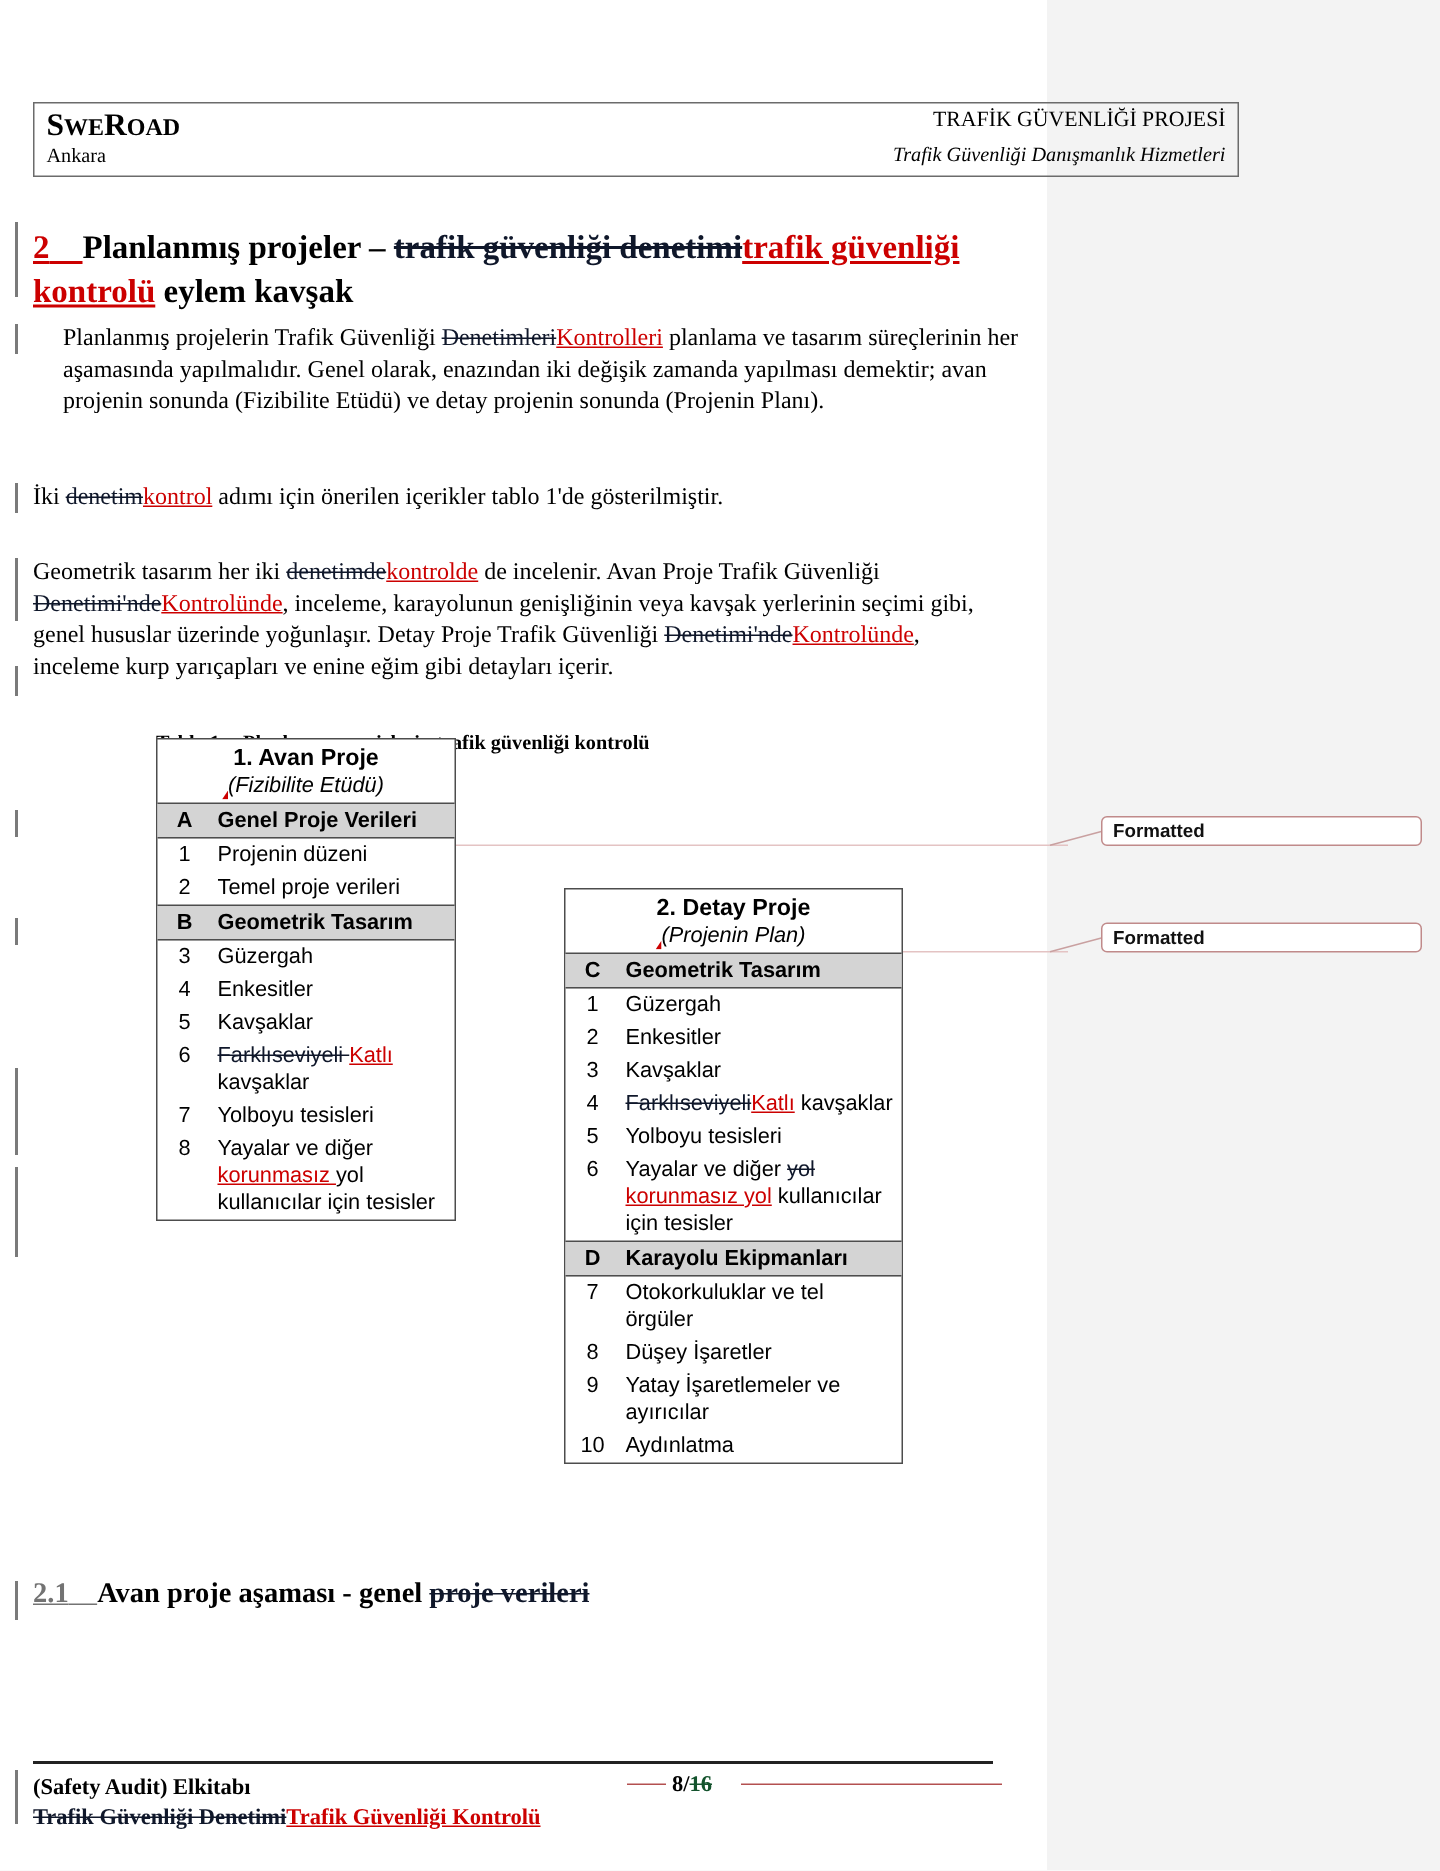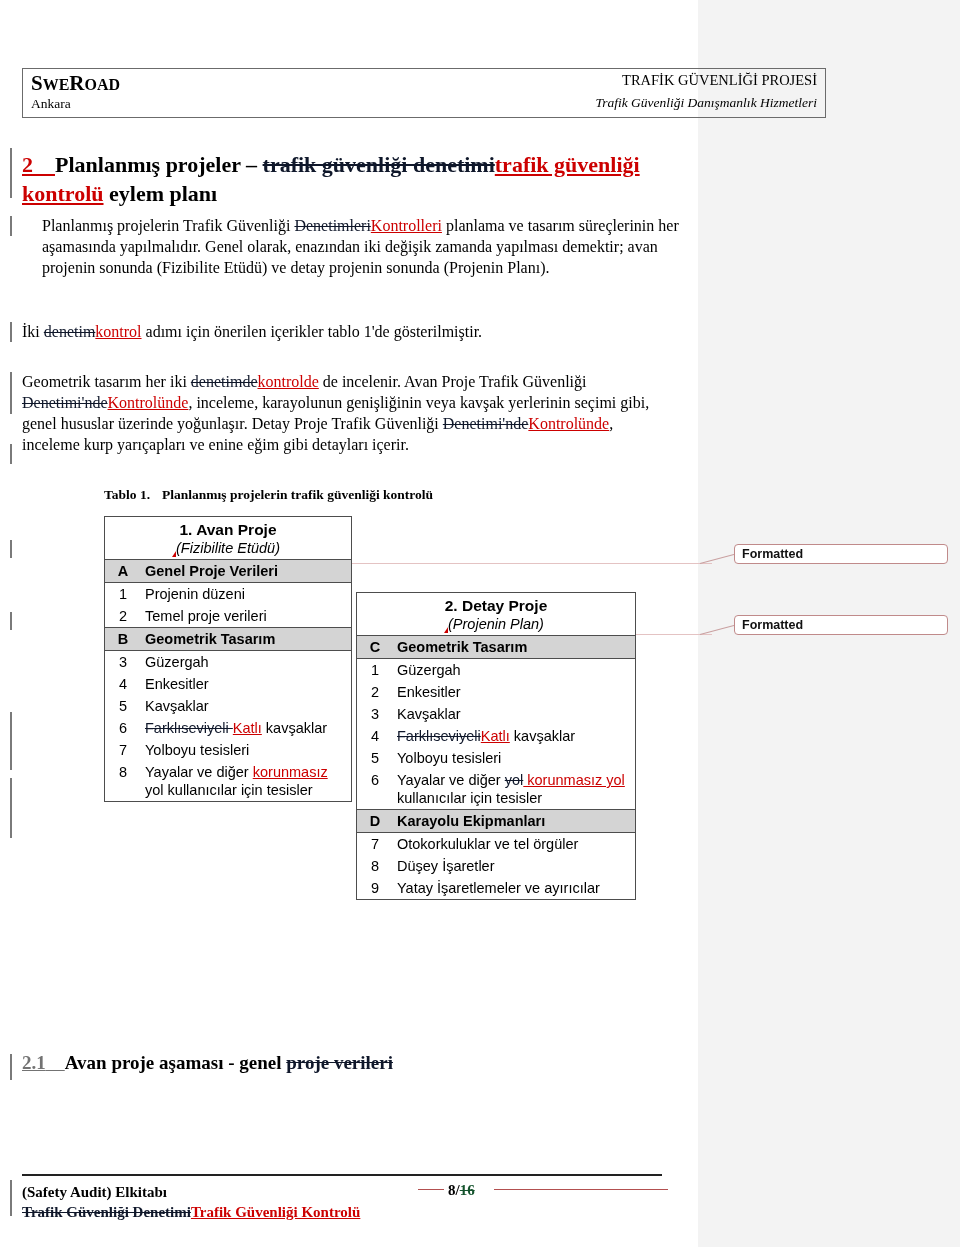"eylem planı" span { text: planı -> kavşak }
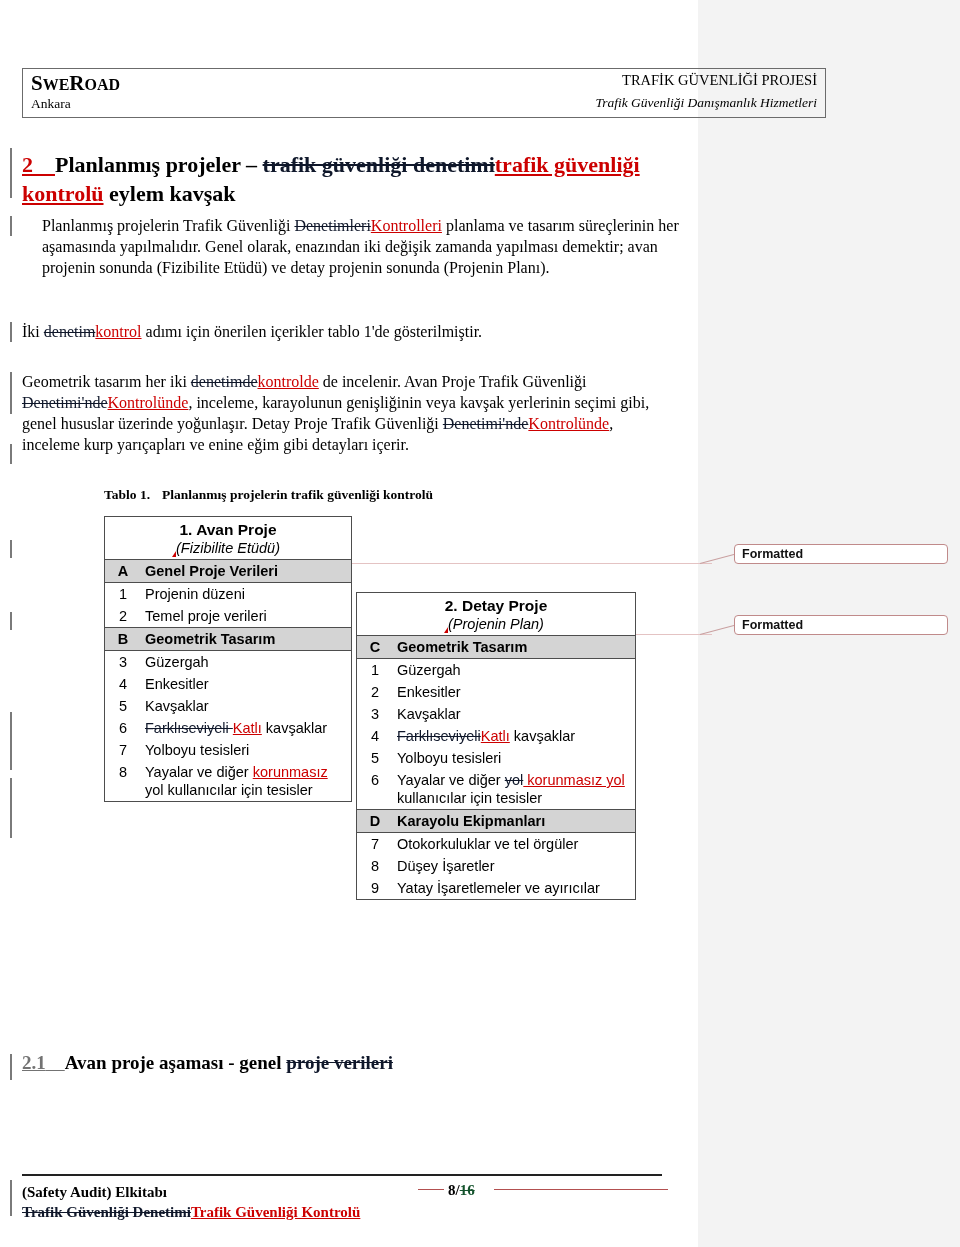"1. Avan Proje" #table-avan { top: 516px -> 492px; width: 248px -> 200px }
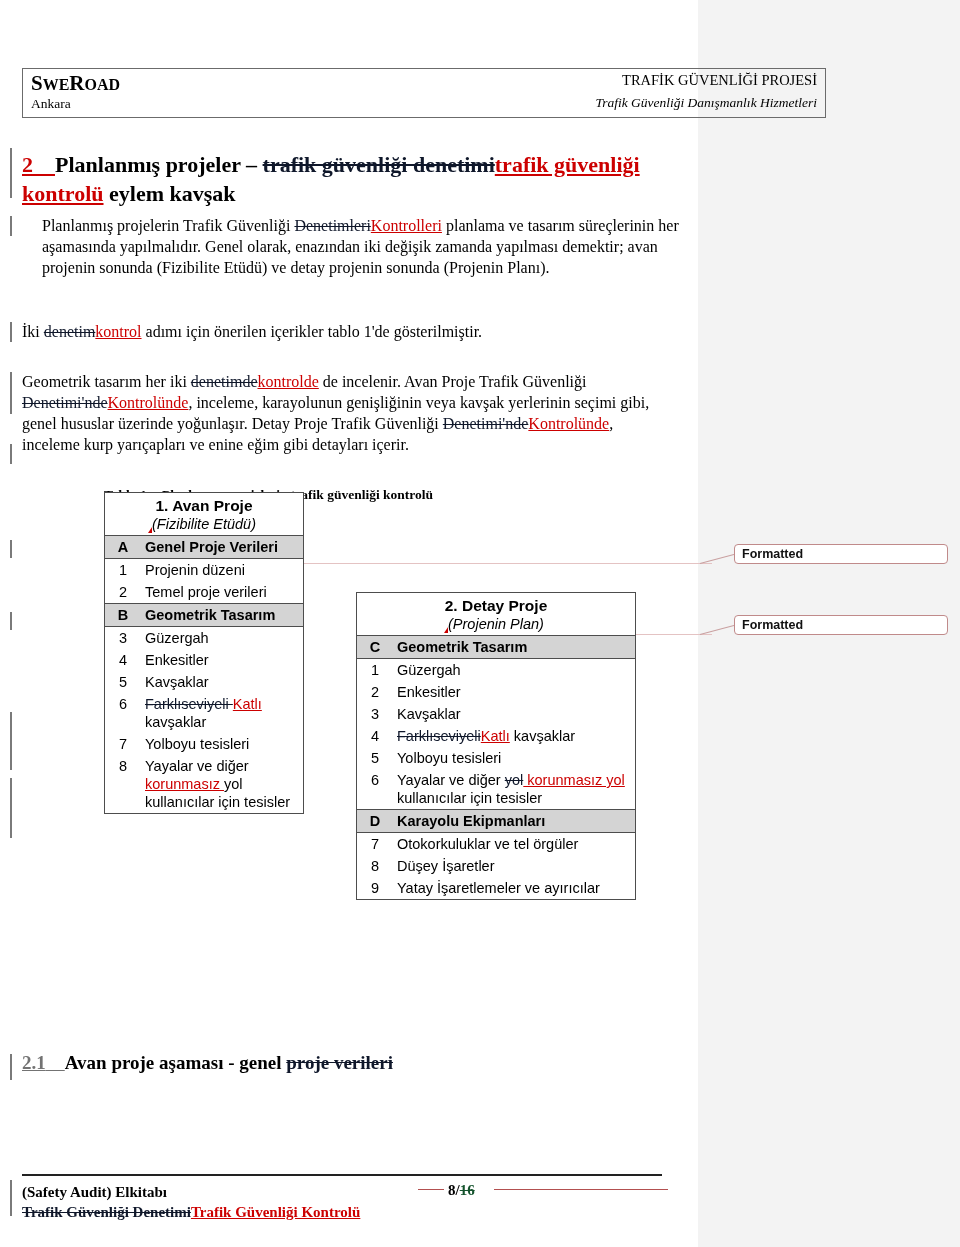"2. Detay Proje" #table-detay { left: 356px -> 376px; width: 280px -> 226px }
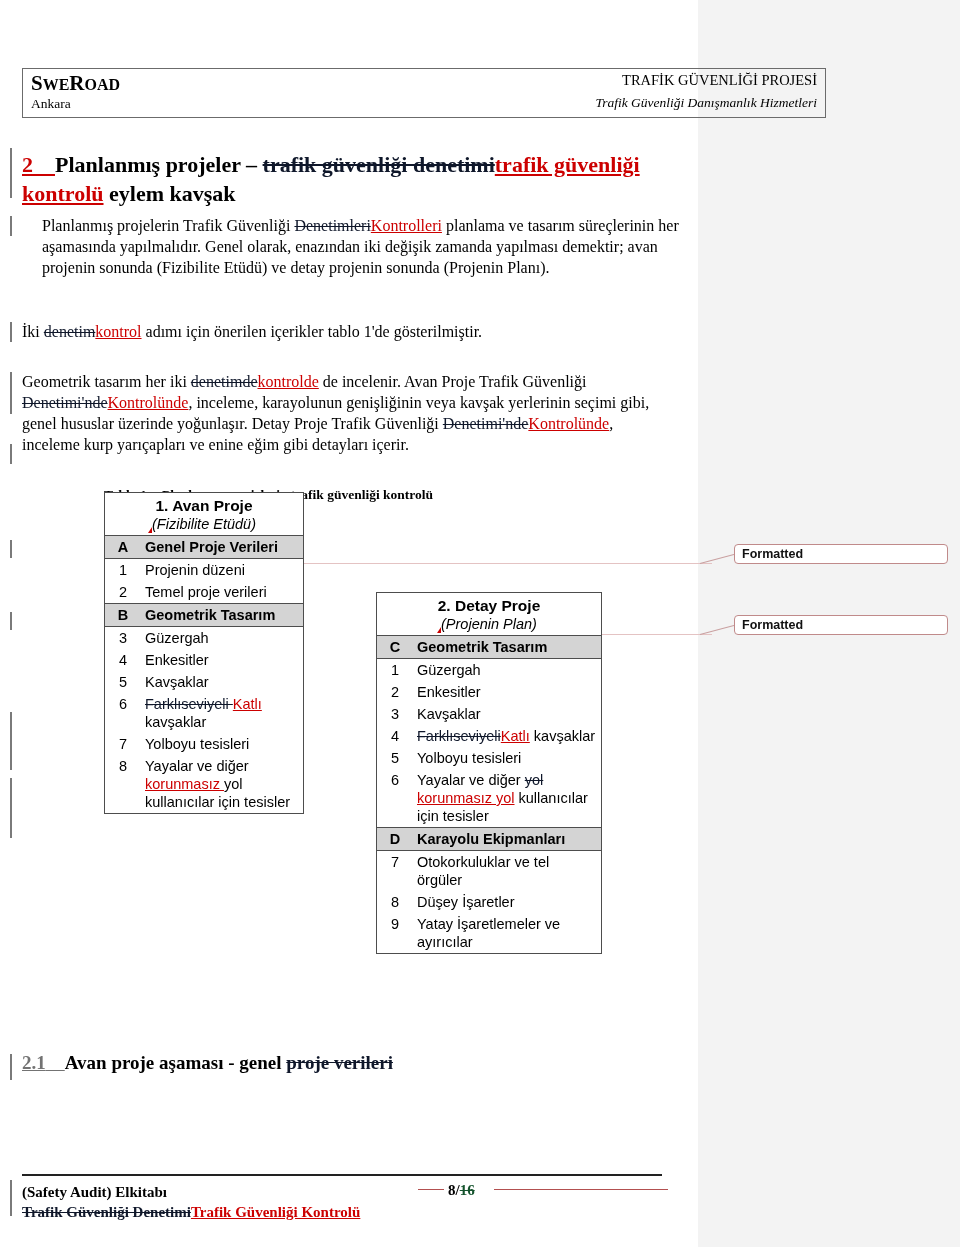"10" tr { html: none -> <tr> <td>10</td> <td>Aydınlatma</td> </tr> }
